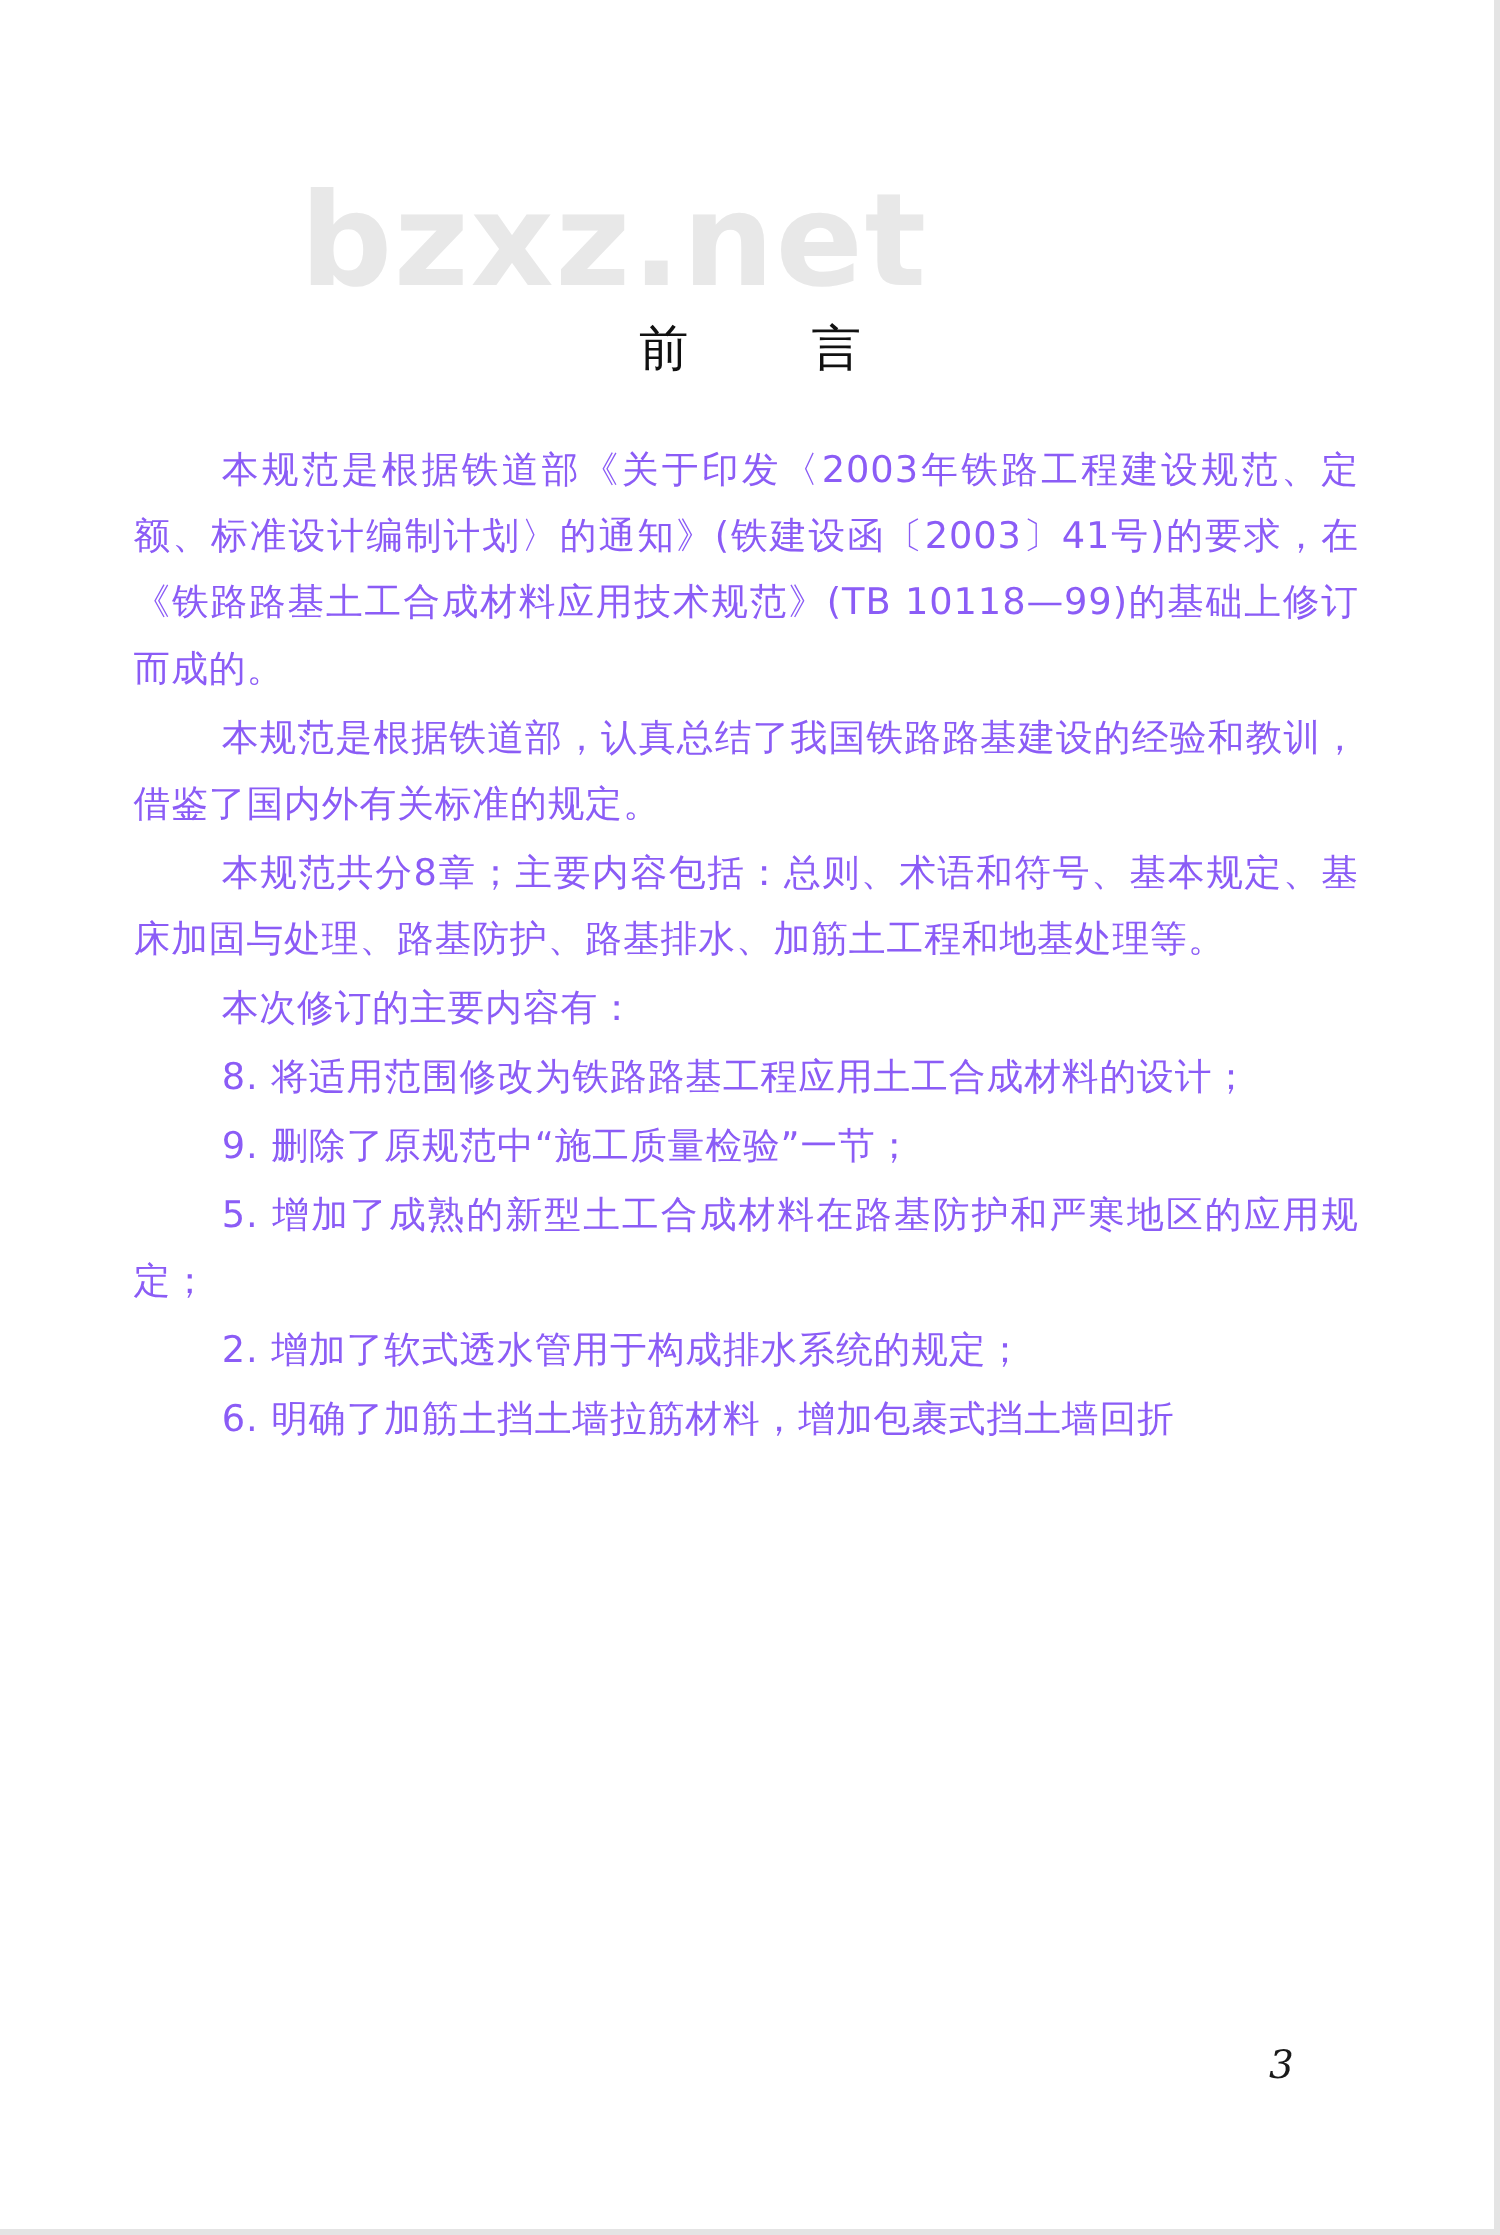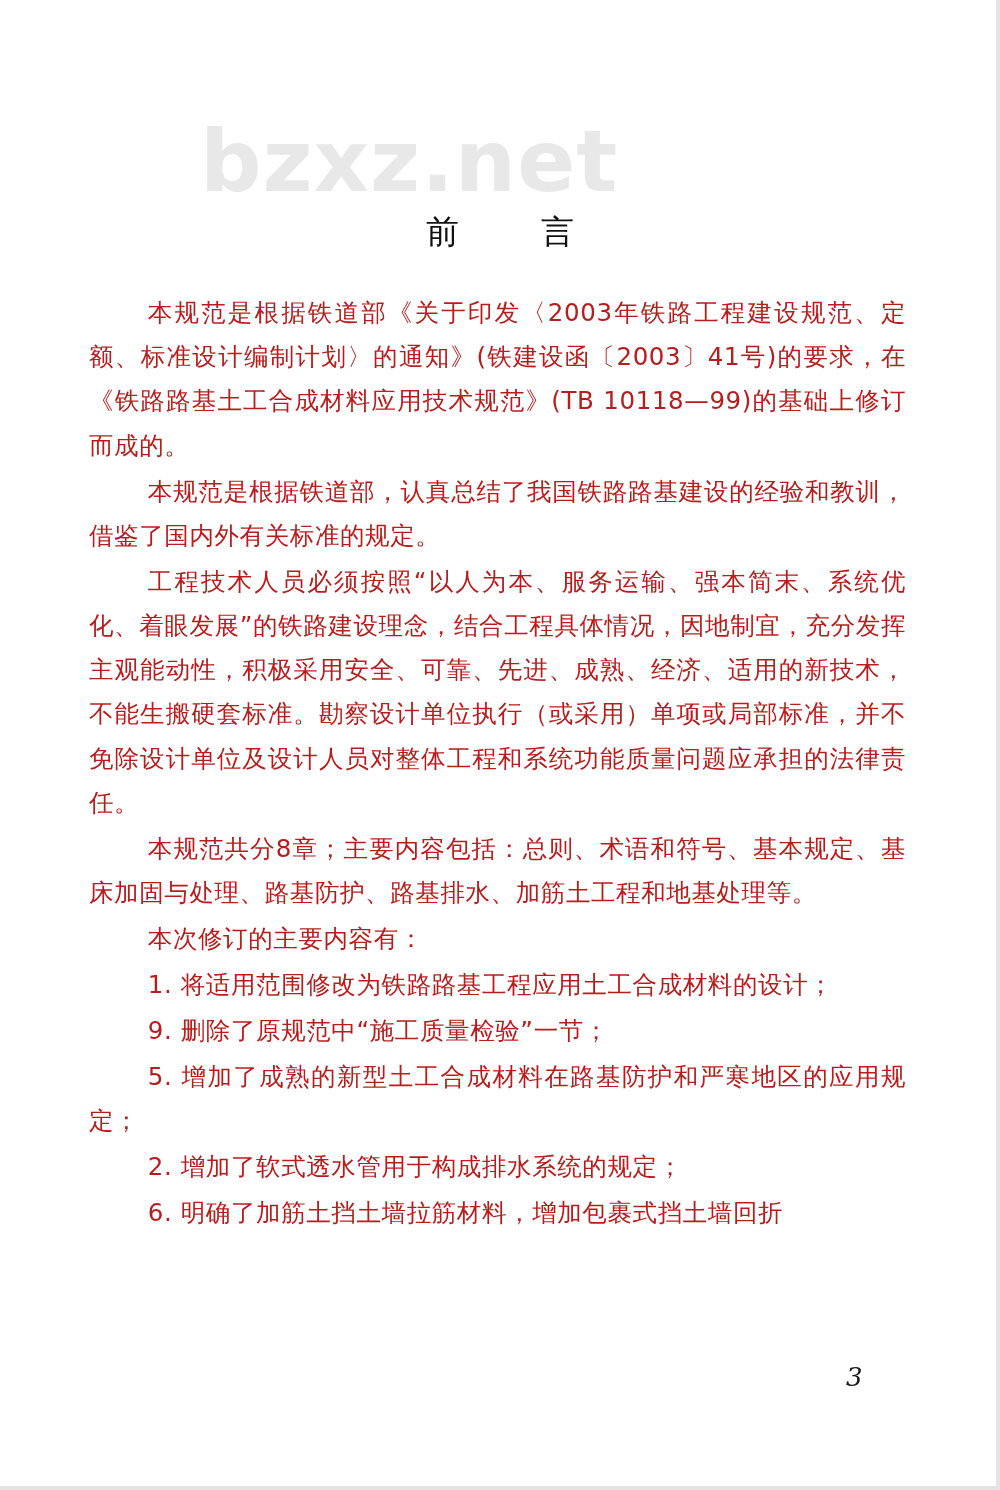"本规范是根据铁道部《关于印发〈2003年铁路工程建设规范、定额、标准设计编制计划" .body-text { color: #b91c1c -> #8b5cf6 }
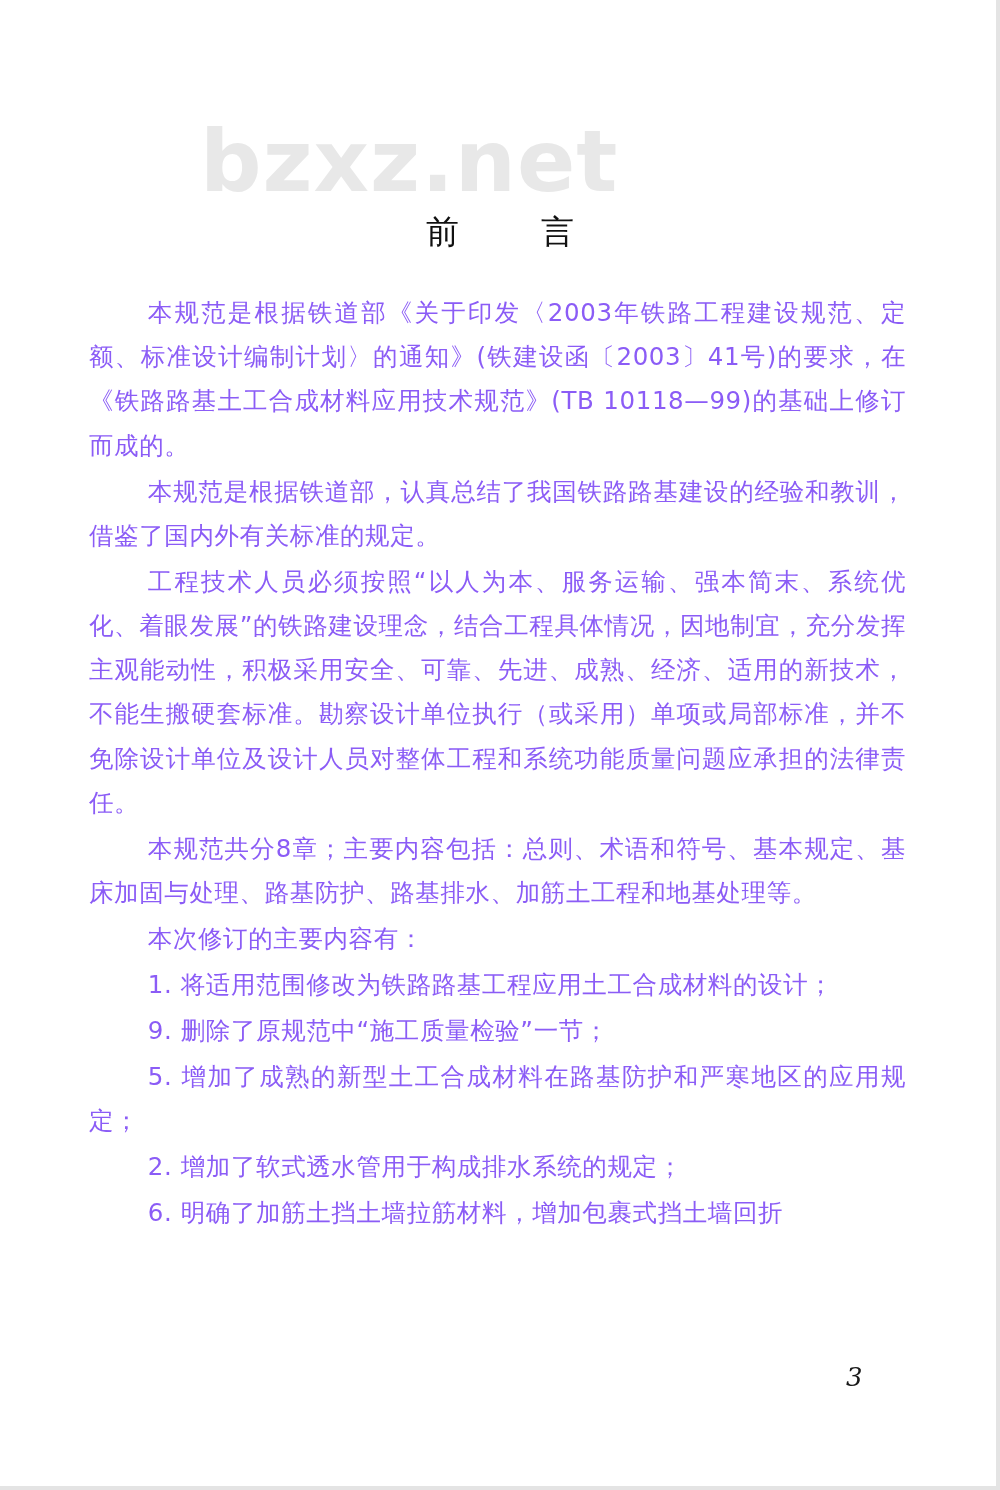"工程技术人员必须按照“以人为本、服务运输、强本简末、系统优化、着眼发展”的铁路建" p { html: <p>工程技术人员必须按照“以人为本、服务运输、强本简末、系统优化、着眼发展”的铁路建设理念，结合工程具体情况，因地制宜，充分发挥主观能动性，积极采用安全、可靠、先进、成熟、经济、适用的新技术，不能生搬硬套标准。勘察设计单位执行（或采用）单项或局部标准，并不免除设计单位及设计人员对整体工程和系统功能质量问题应承担的法律责任。</p> -> none }
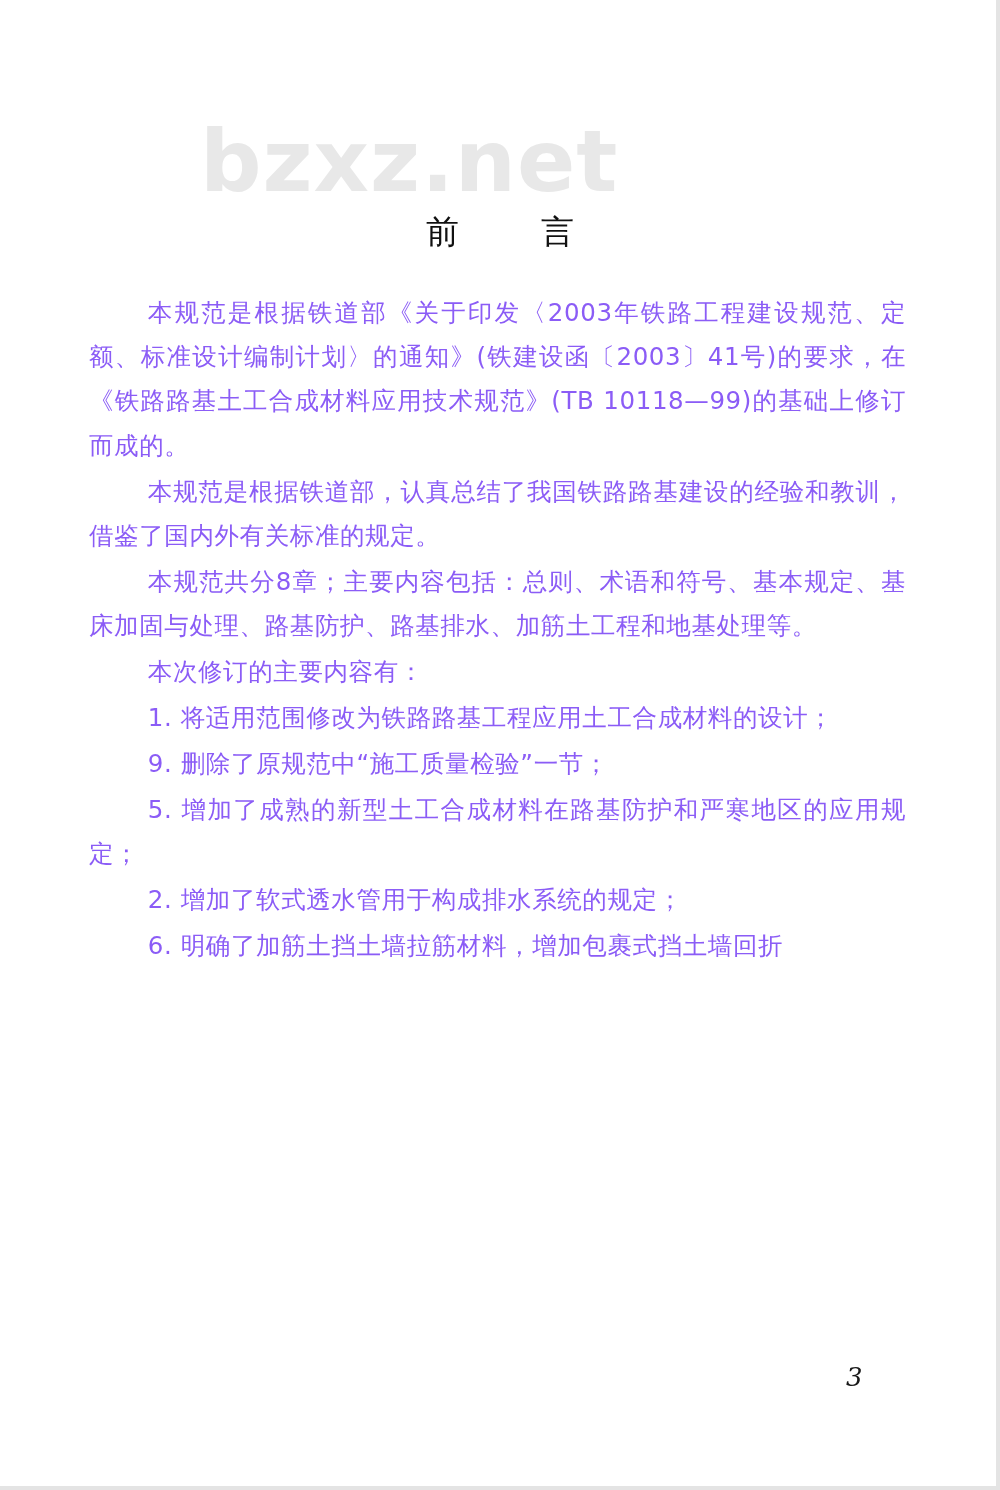"1. 将适用范围修改为铁路路基工程应用土工合成材料的设计；" p { text: 1 -> 8 }
